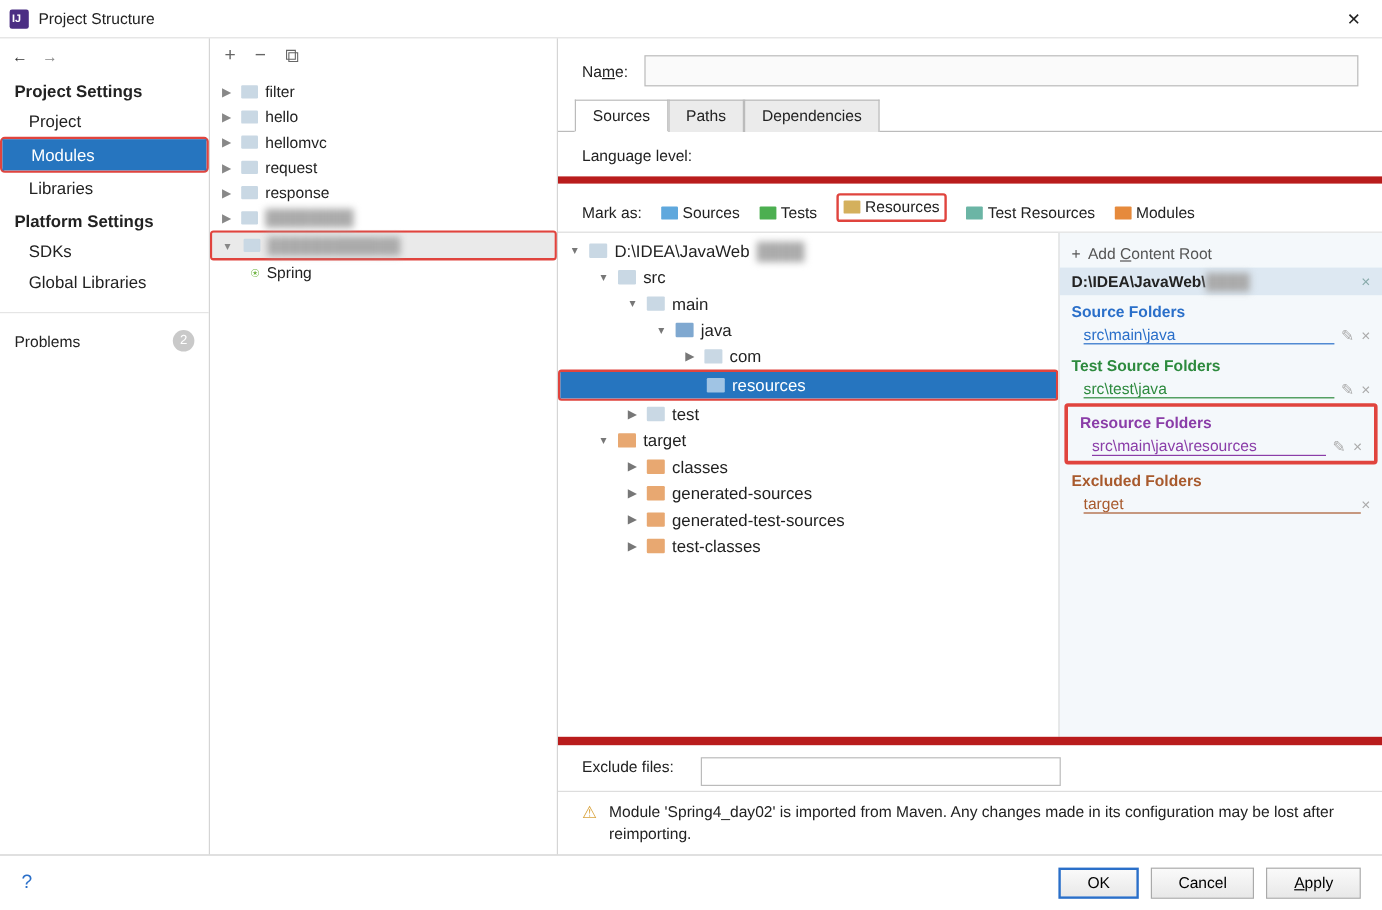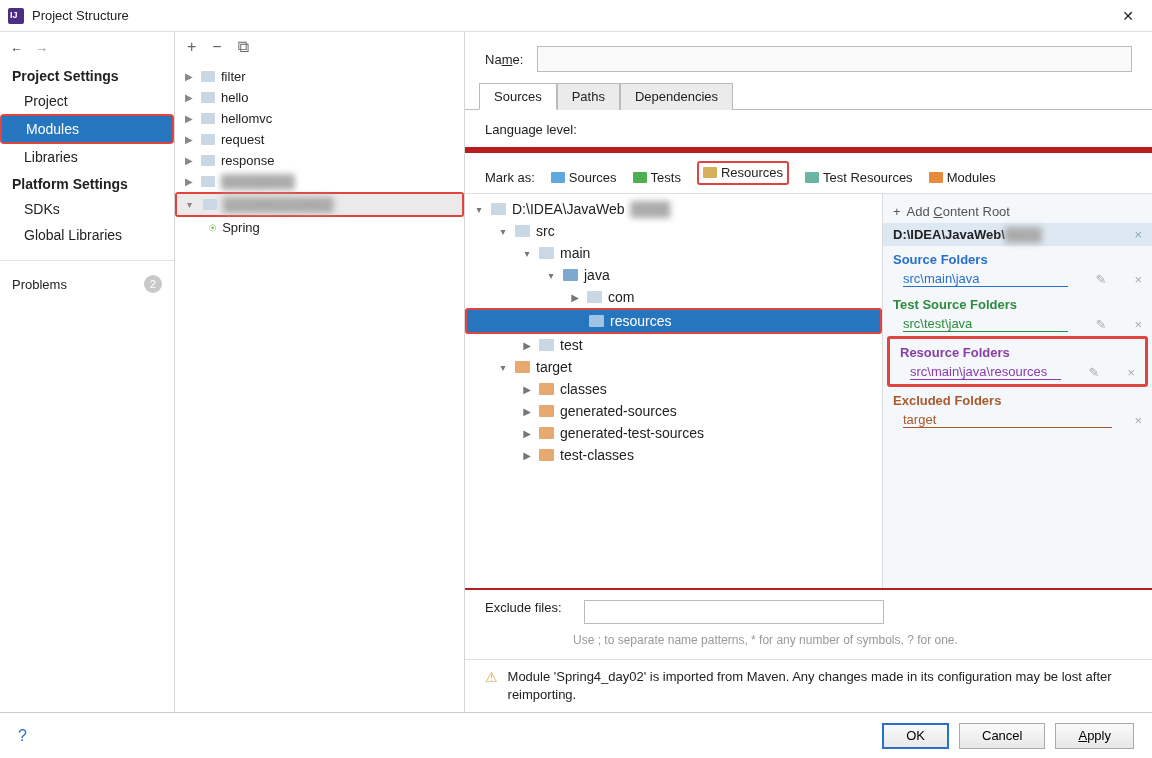"src\main\java" .sp-item { gap: 22px -> none }
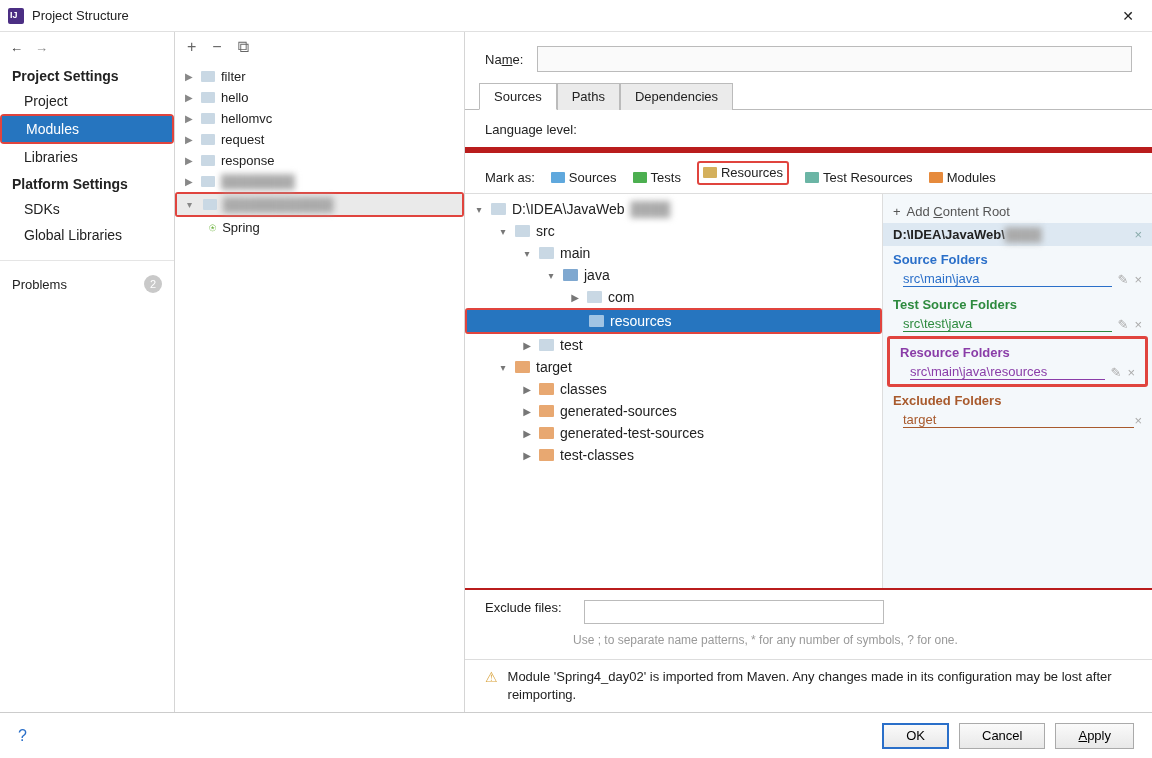"Exclude files:" .exclude-row { border-top: 2px solid #b91c1c -> 7px solid #b91c1c }
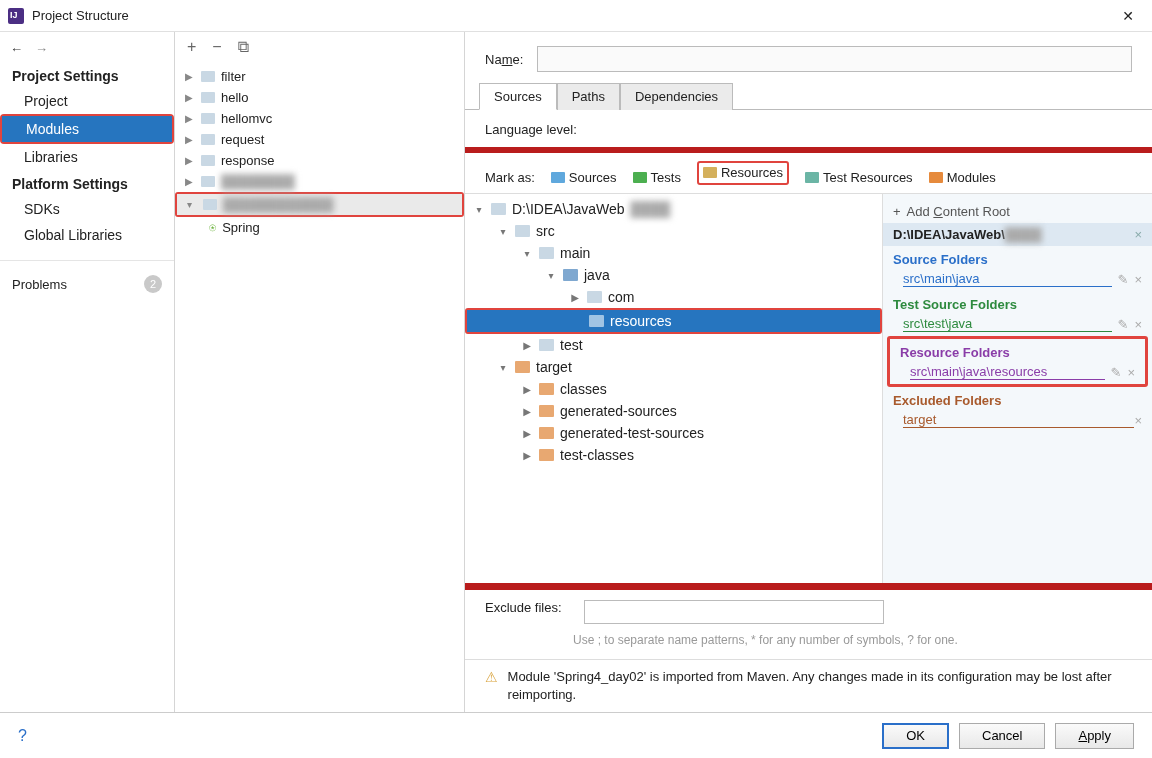"Use ; to separate name" div.exclude-hint { html: <div>Use ; to separate name patterns, * for any number of symbols, ? for one.</div> -> none }
